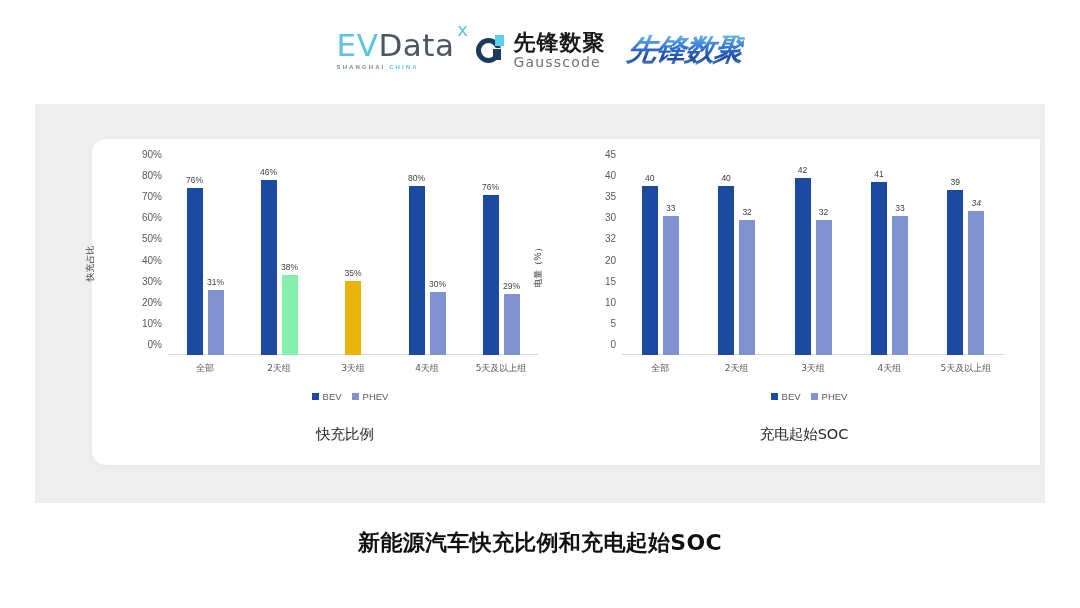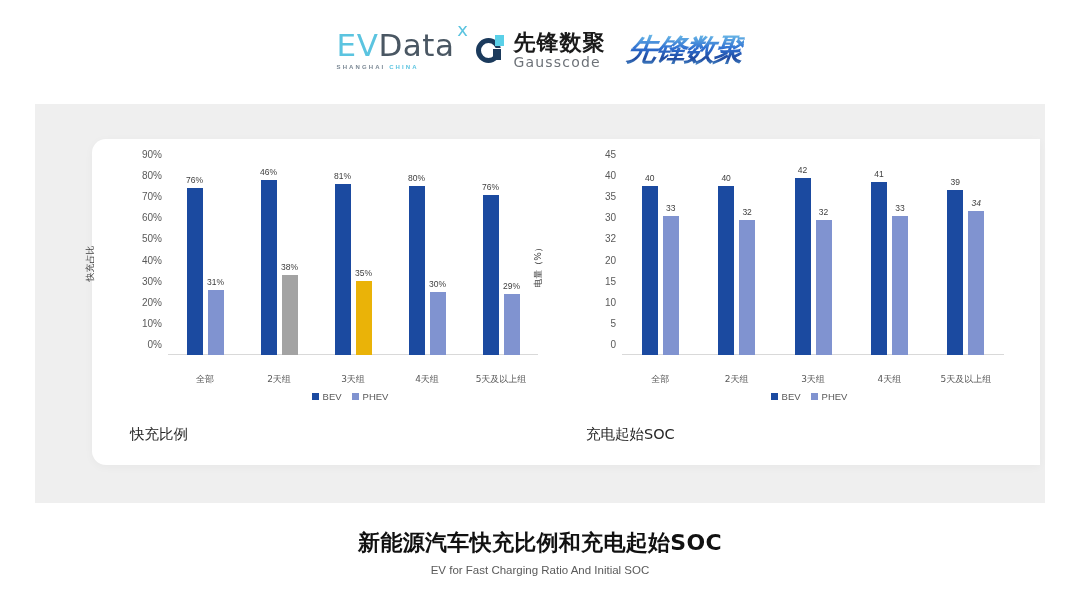"81%" div.bar { html: <div> <span>81%</span> </div> -> none }
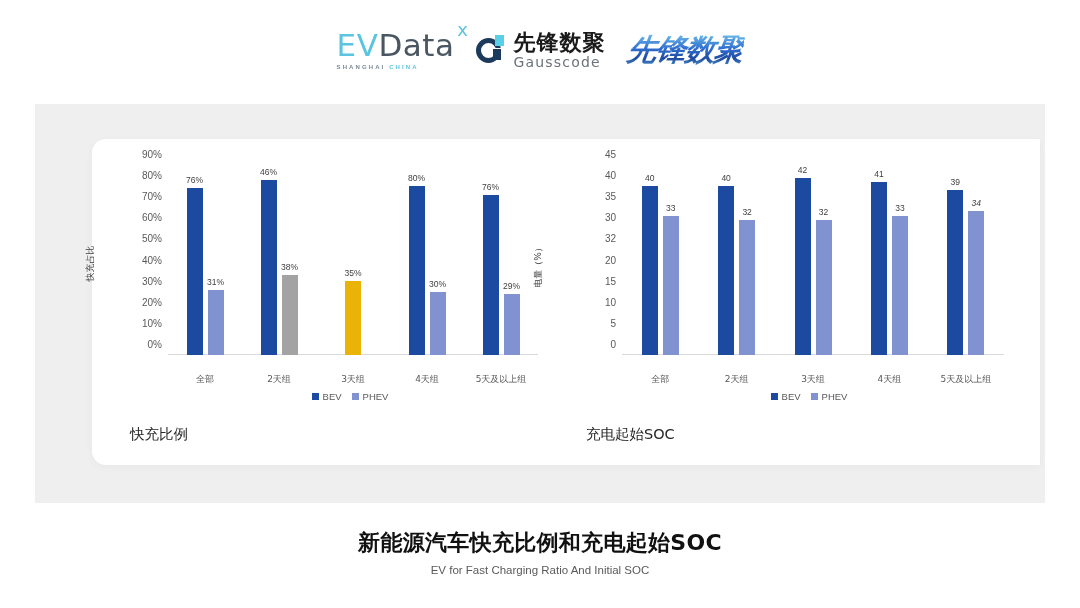"38%" div.bar { background: #a3a3a3 -> #86efac }
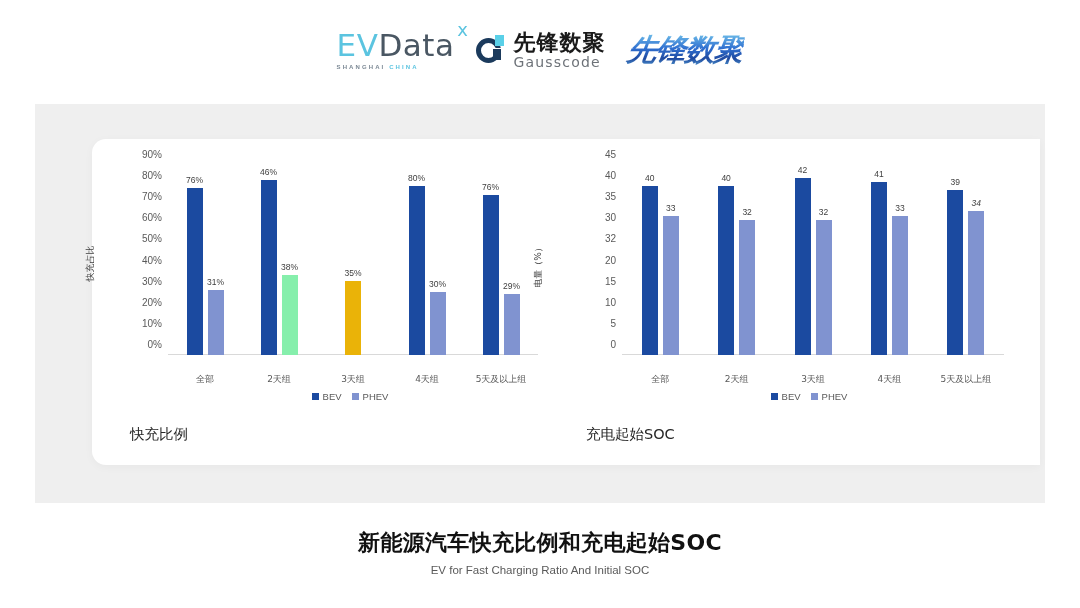"全部" .xtick { margin-top: 18px -> 7px }
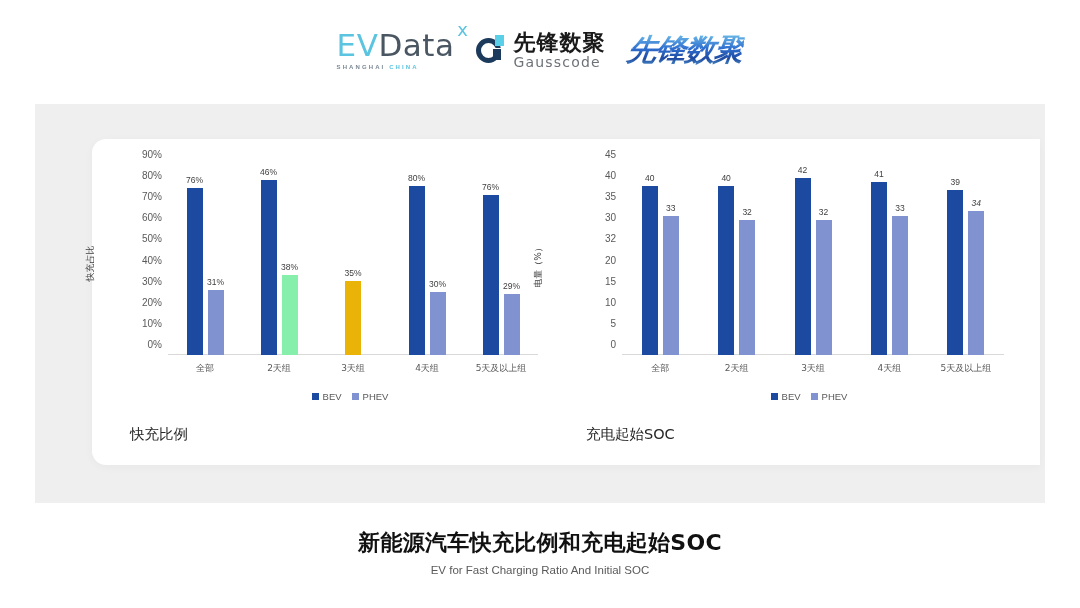"快充比例" .chart-caption { text-align: none -> center }
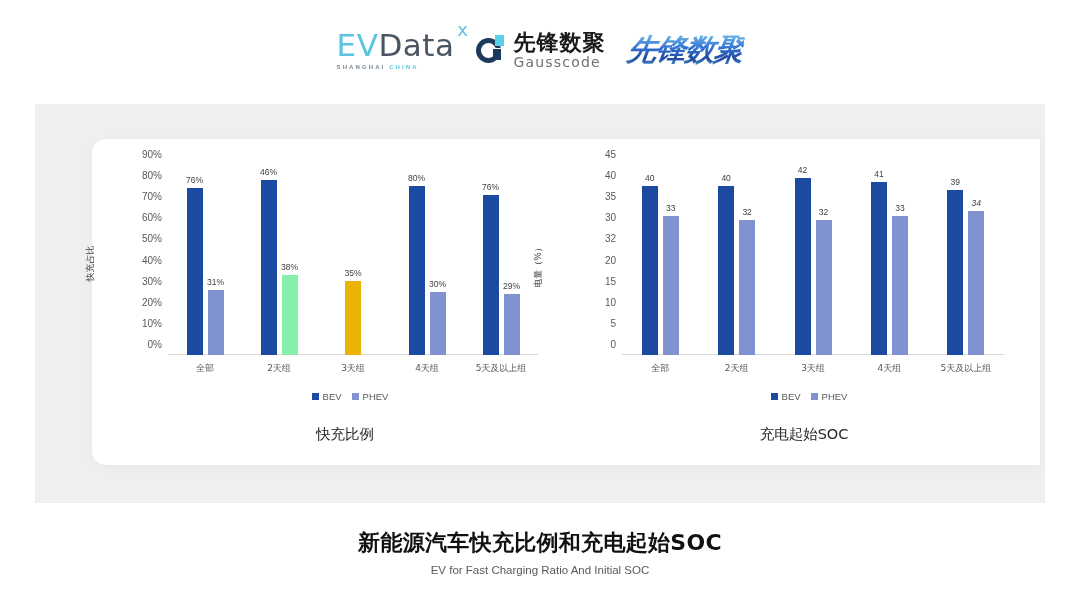"EV for Fast Charging Ratio" div.footer-sub { html: <div>EV for Fast Charging Ratio And Initial SOC</div> -> none }
